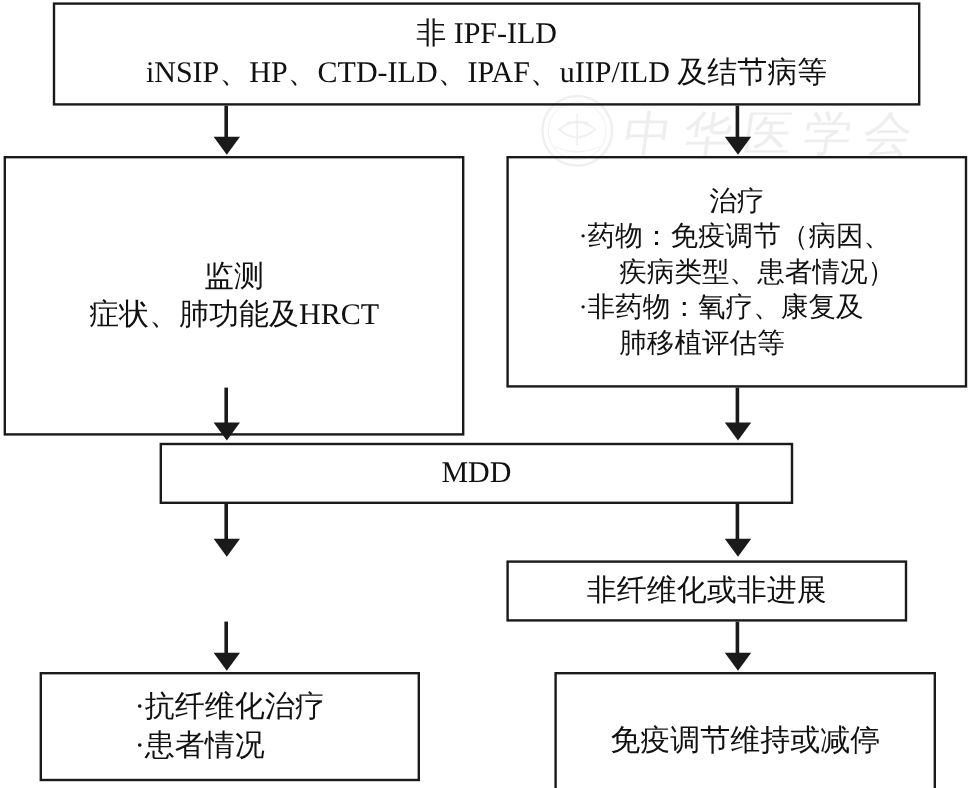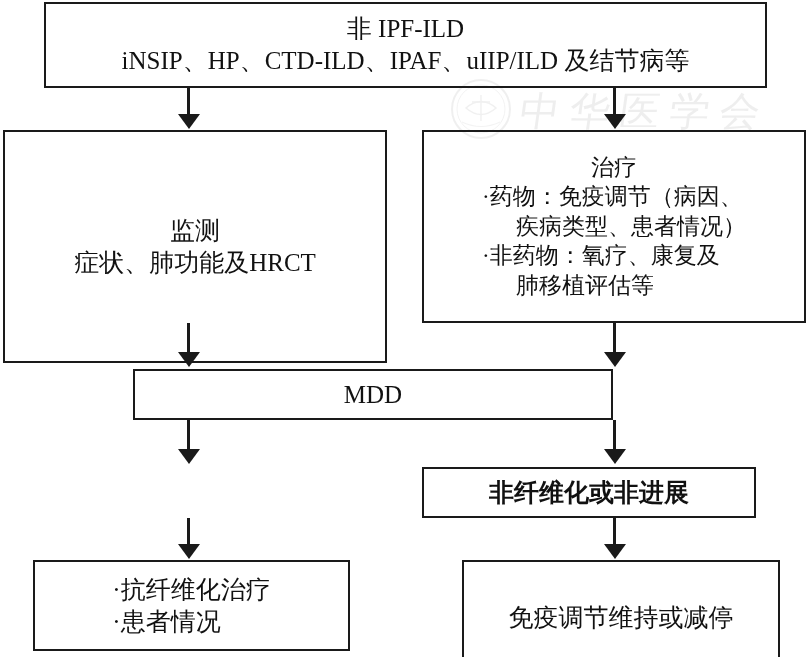"MDD" div.box { width: 480px -> 528px }
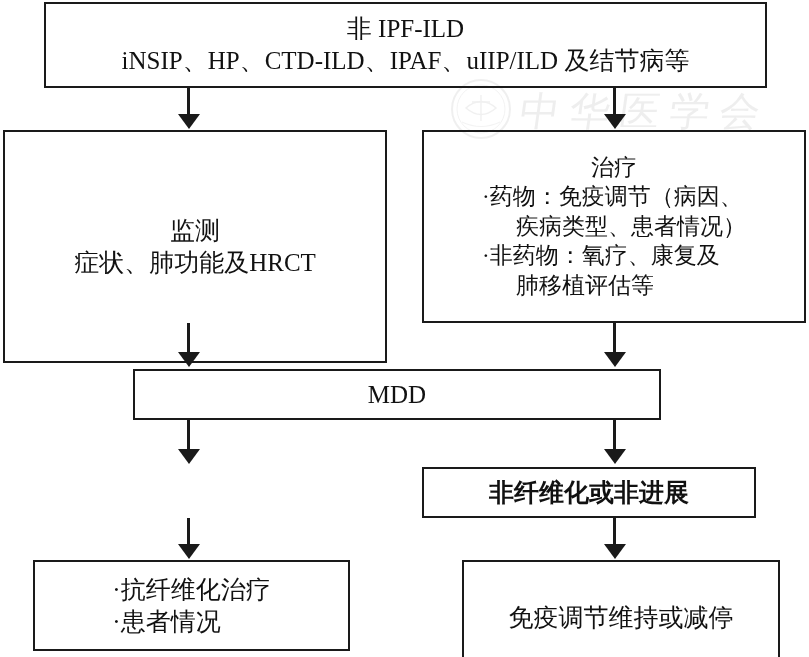"非纤维化或非进展" div.box { font-weight: bold -> none }
